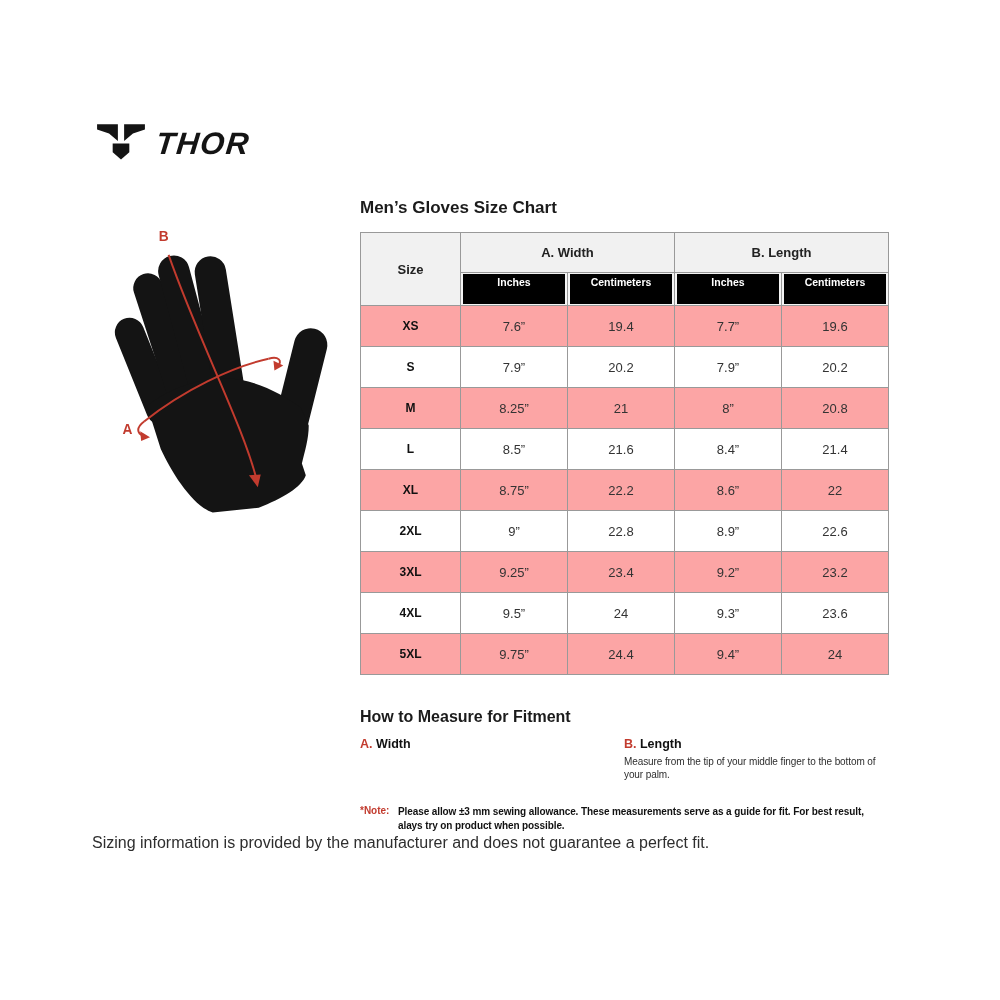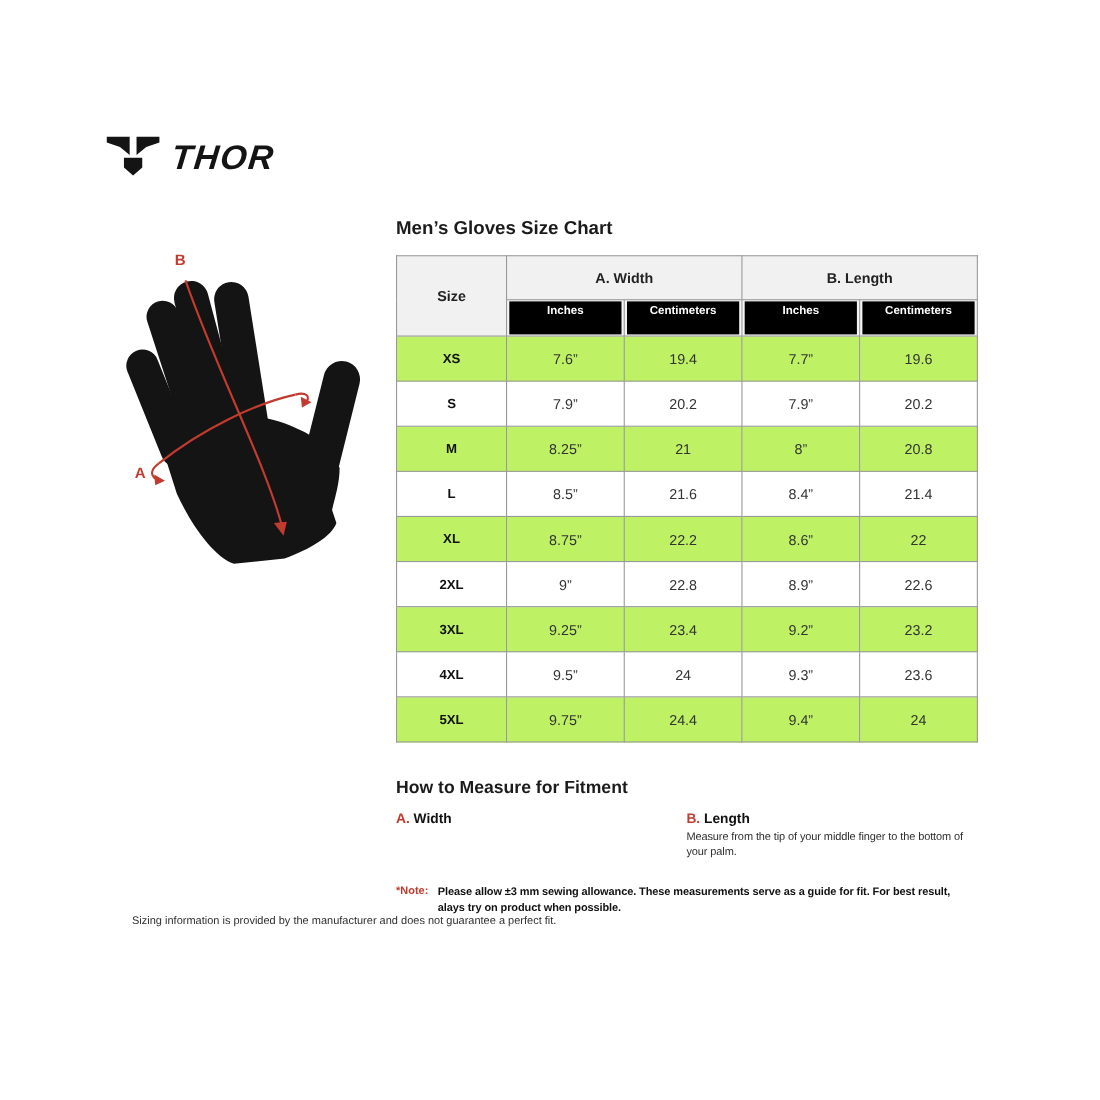"XS" .size-table .data-row.alt td { background: #bef264 -> #fca5a5 }
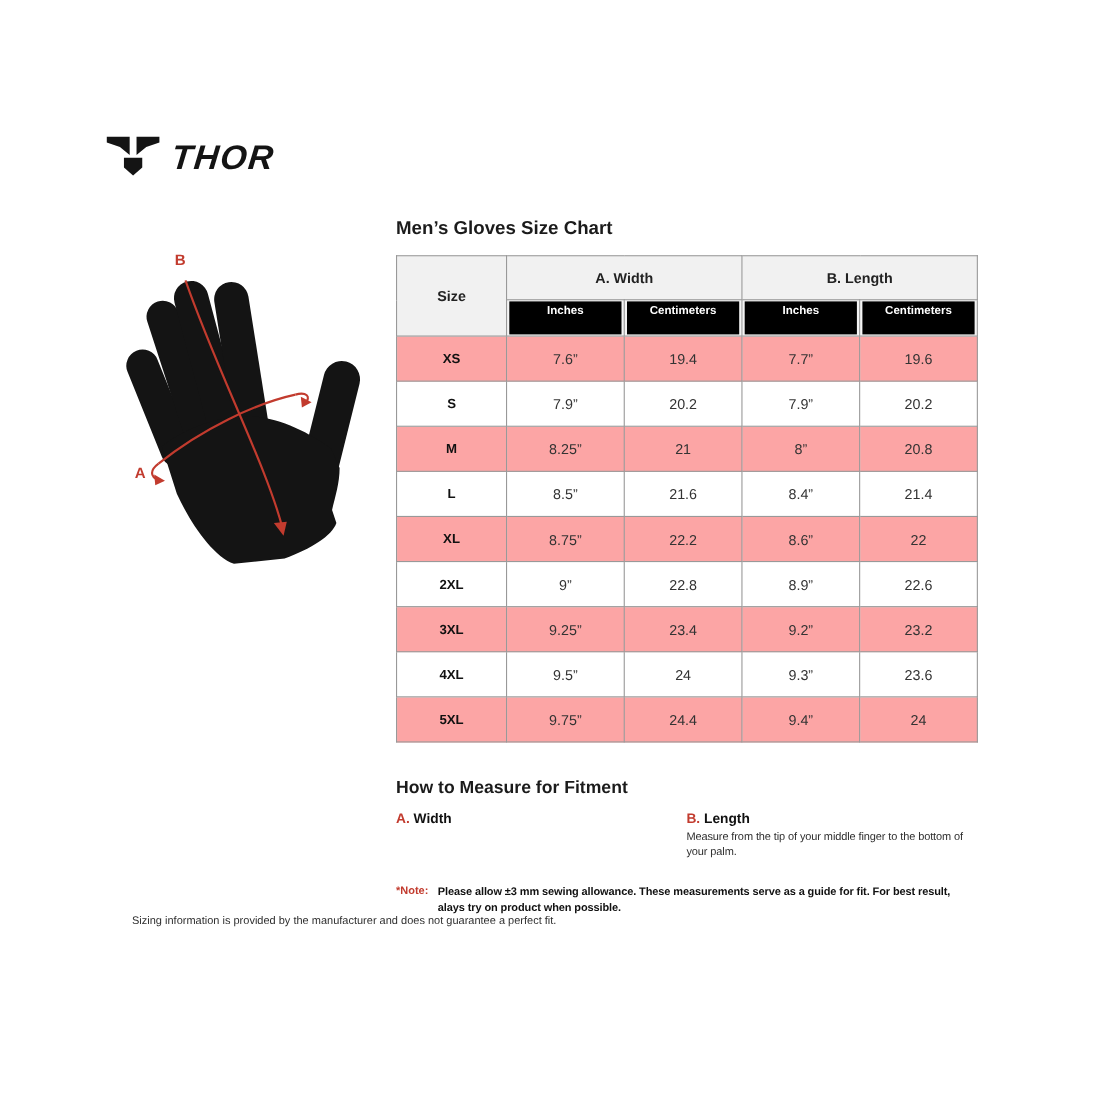"Sizing information is provided by" .disclaimer { font-size: 10px -> 16px; margin-left: 28px -> none }
